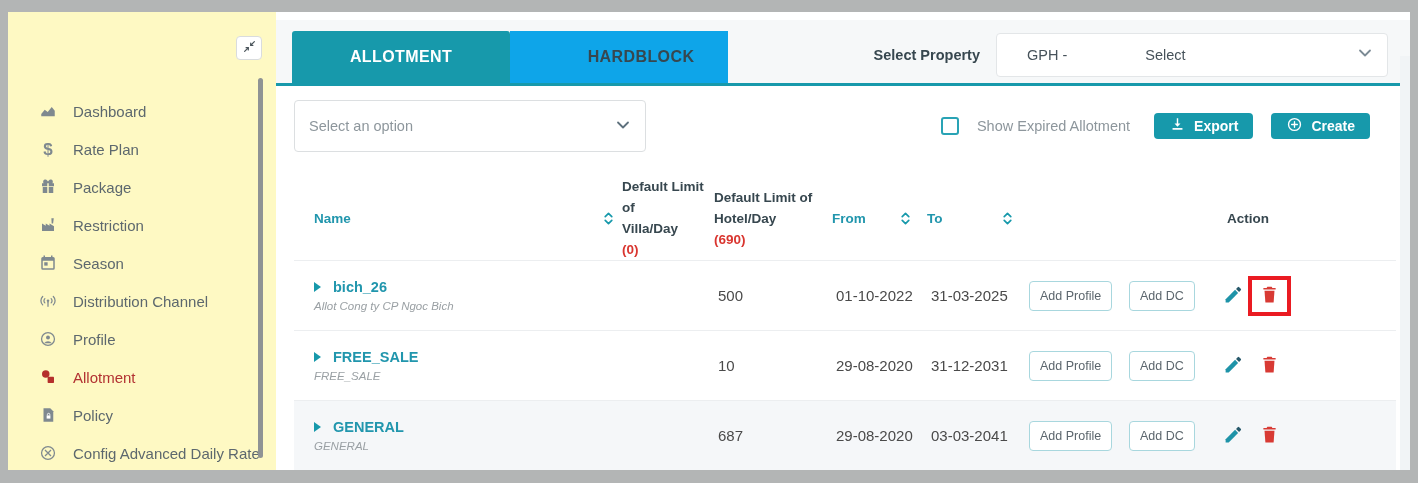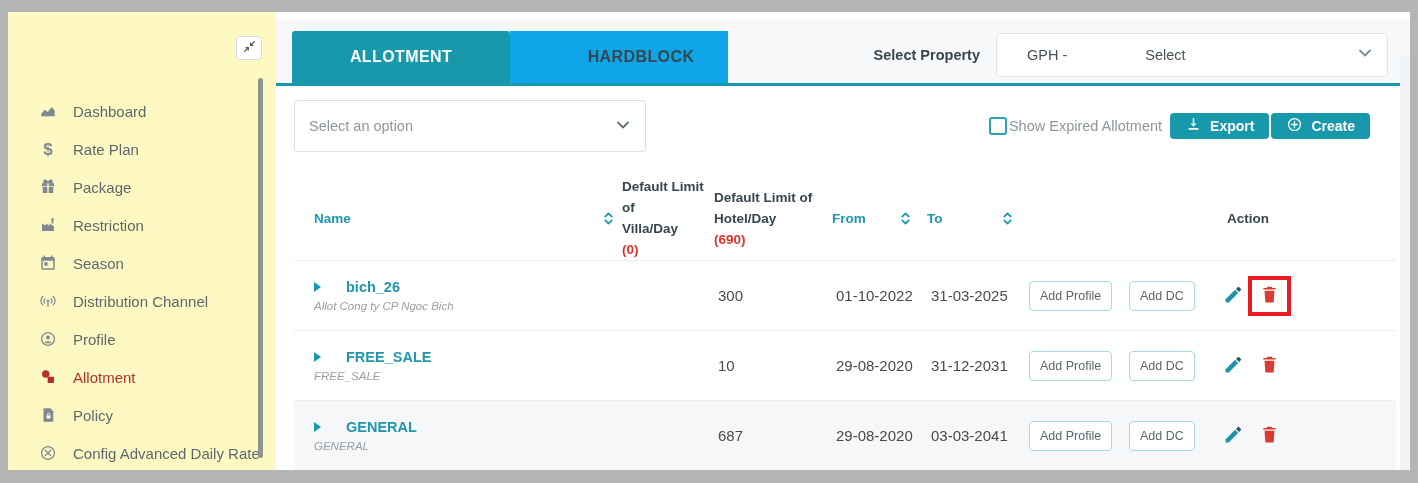"Show Expired Allotment" .right-group { gap: 2px -> 18px }
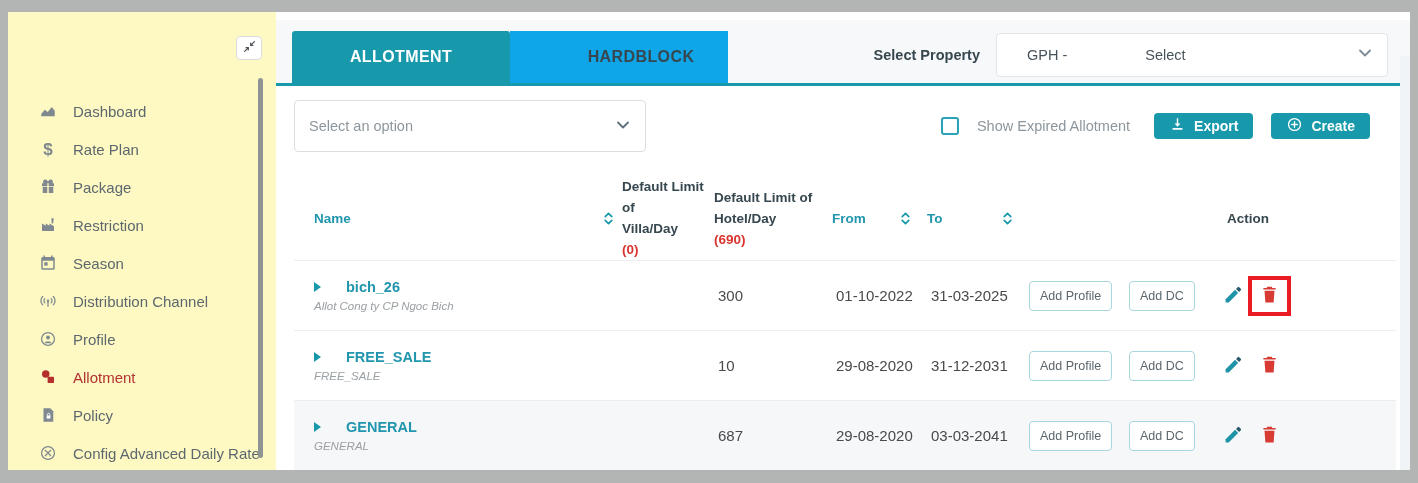"bich_26" .name-line { gap: 25px -> 12px }
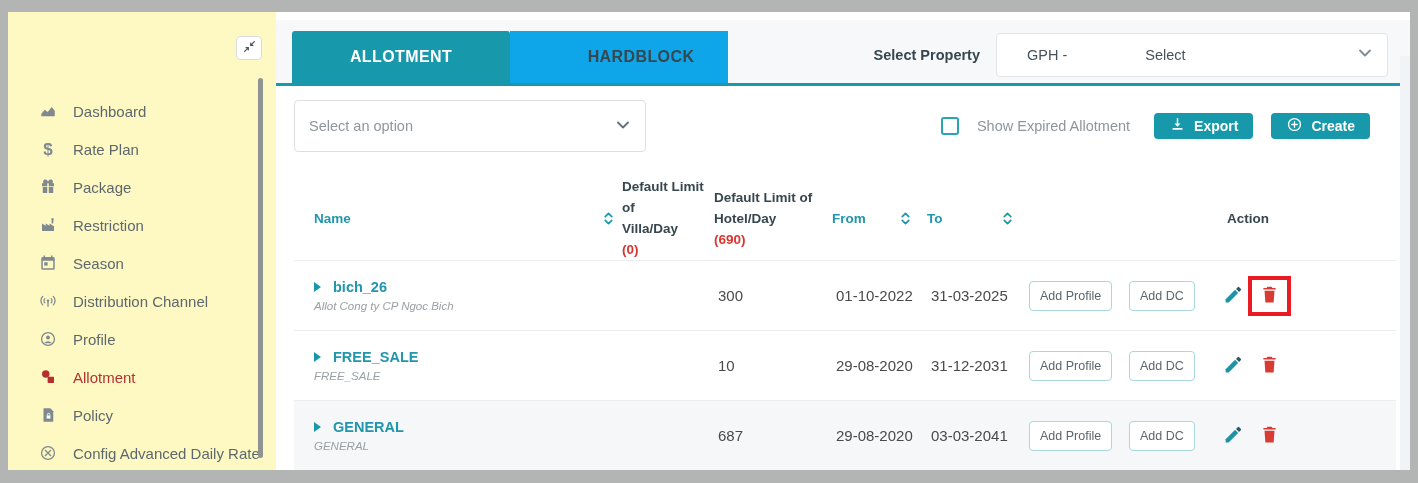"300" div.cell-val { text: 300 -> 500 }
